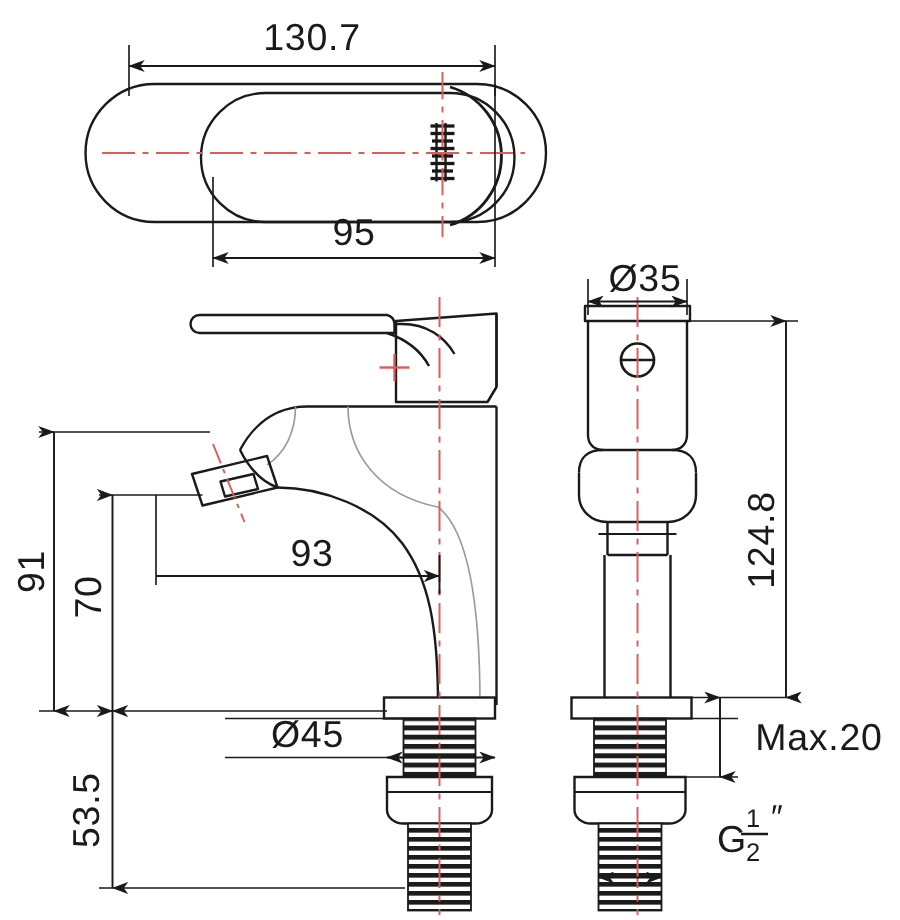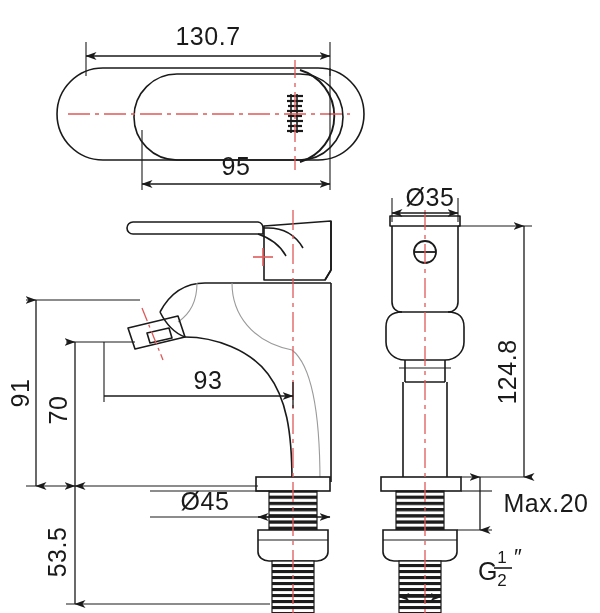"130.7" #stage { top: 12px -> 0 }
